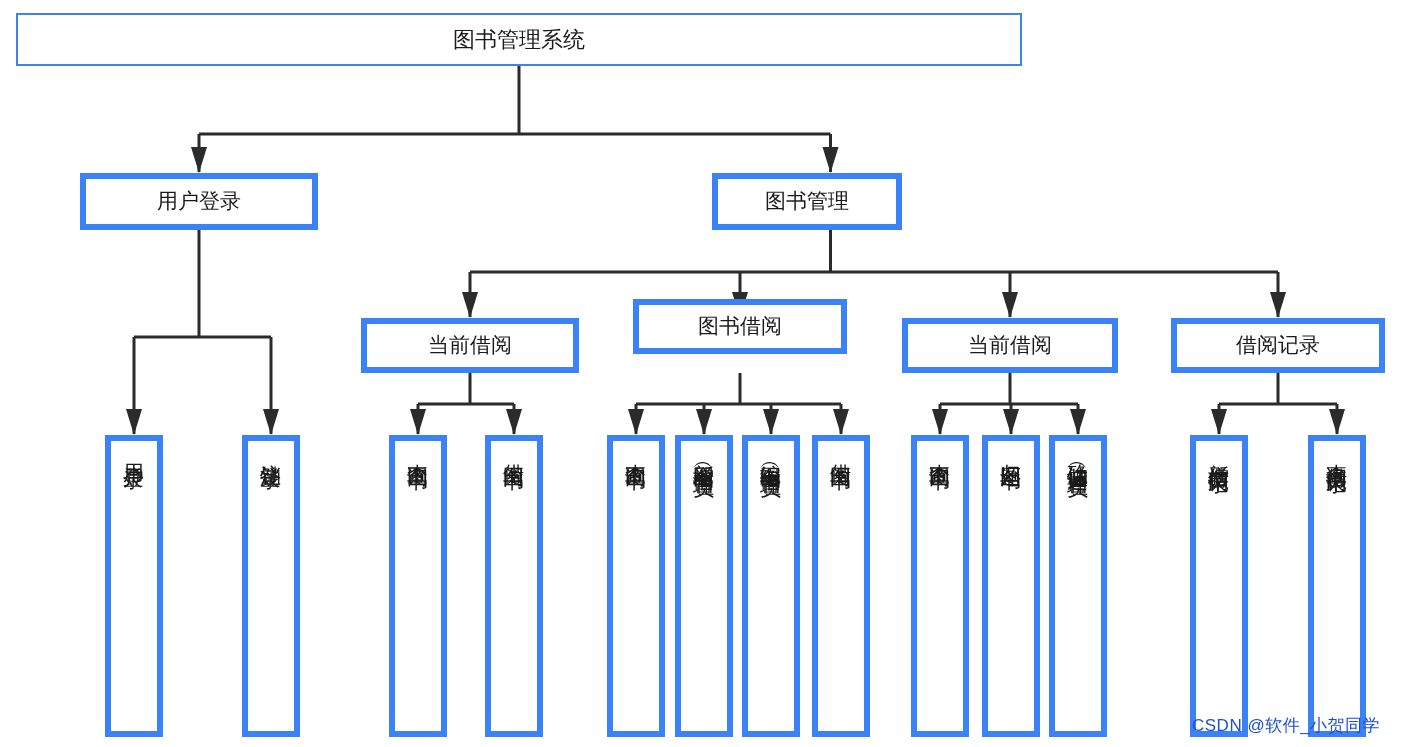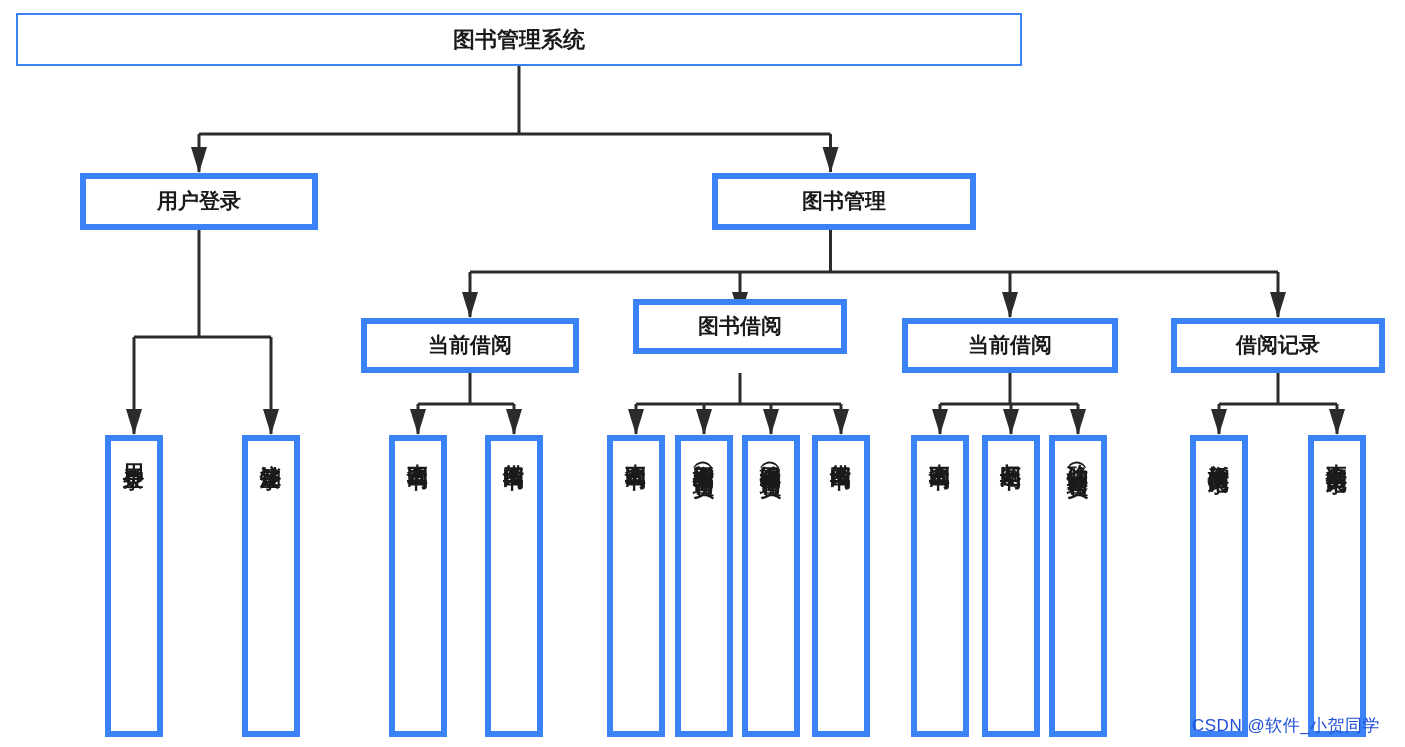"图书管理系统" .node { font-weight: bold -> none }
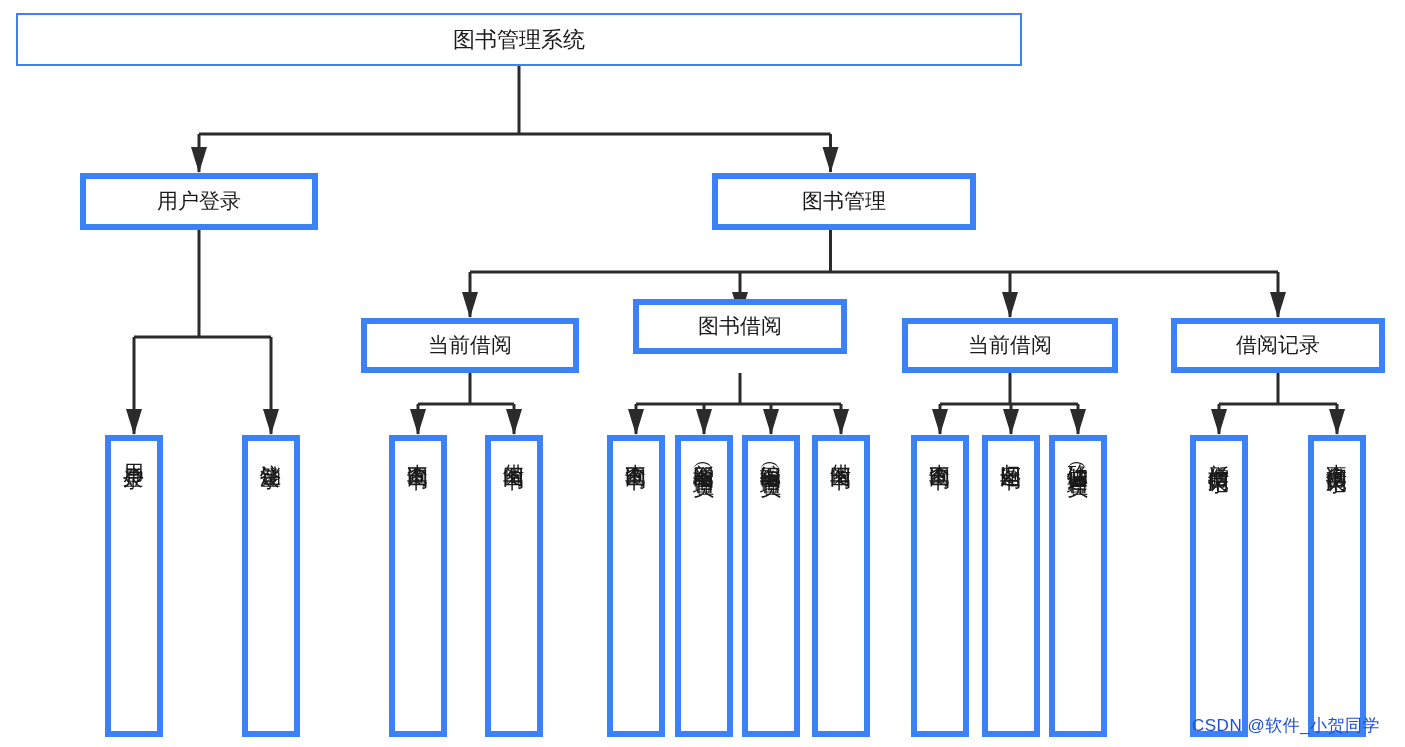"图书管理" div.node { width: 264px -> 190px }
